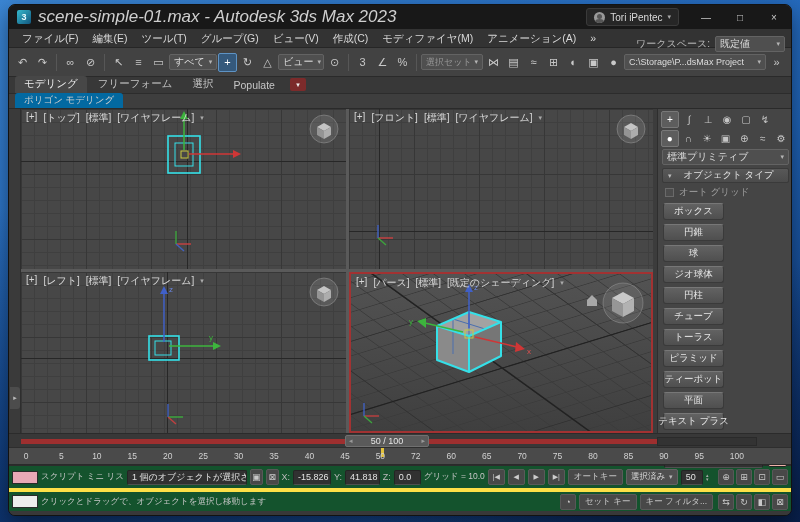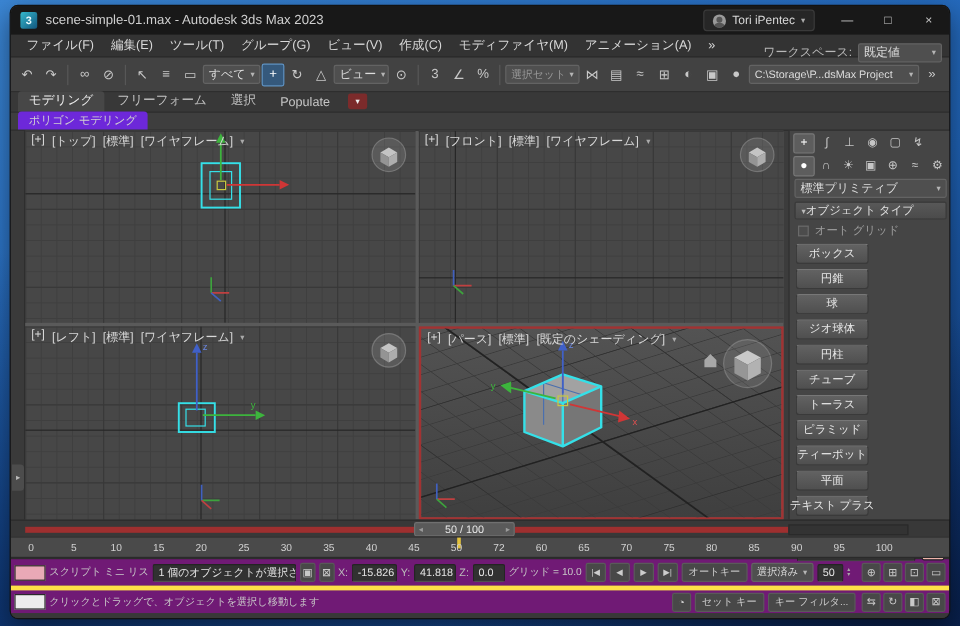"scene-simple-01.max - Autodesk 3ds Max" #title-text { font-size: 11px -> 17px; font-style: none -> italic }
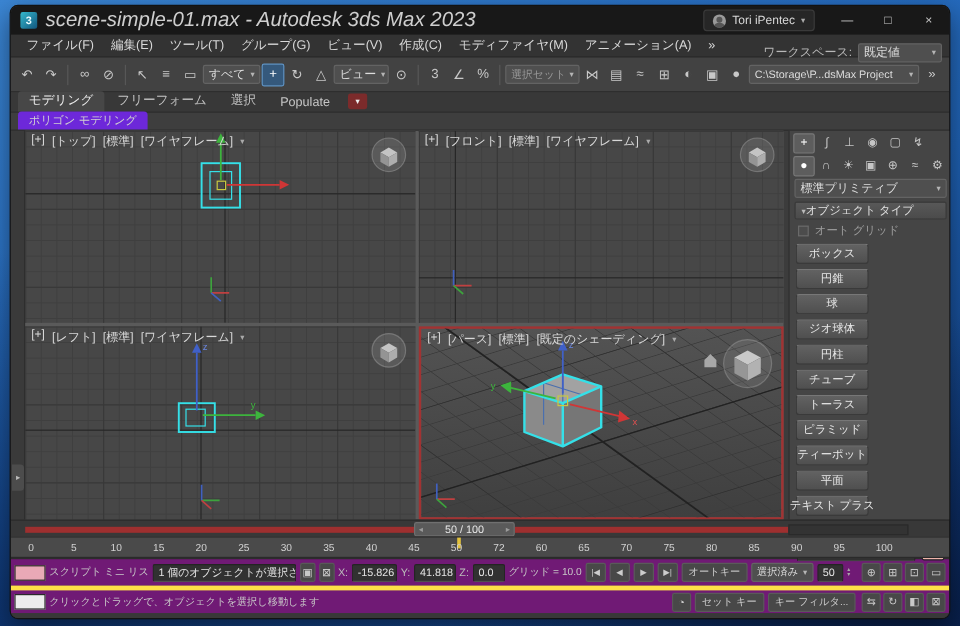"ポリゴン モデリング" .rsubtab { background: #6d28d9 -> #0369a1 }
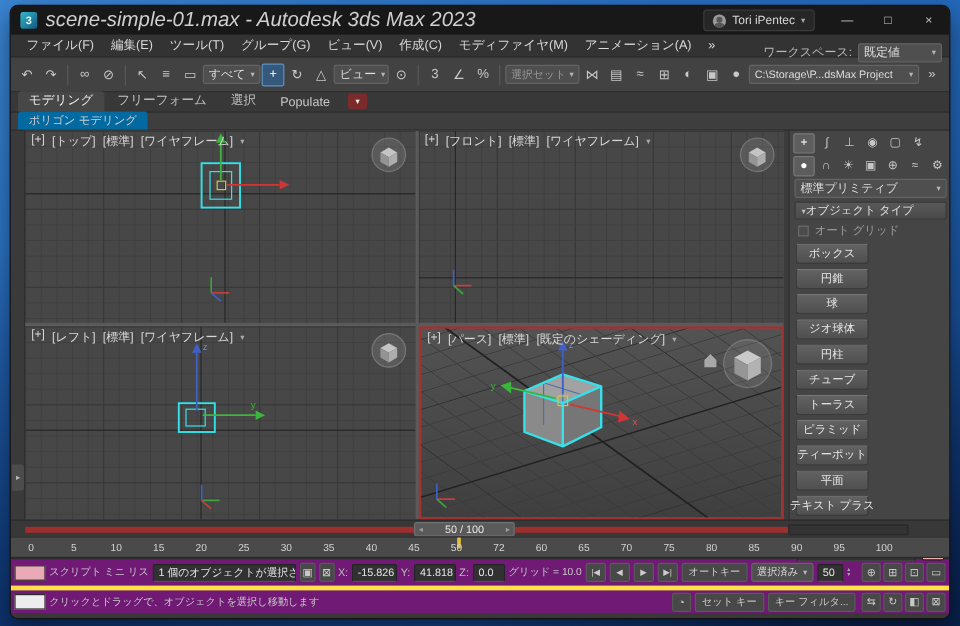"オブジェクト タイプ" .rollout { gap: 0 -> 12px }
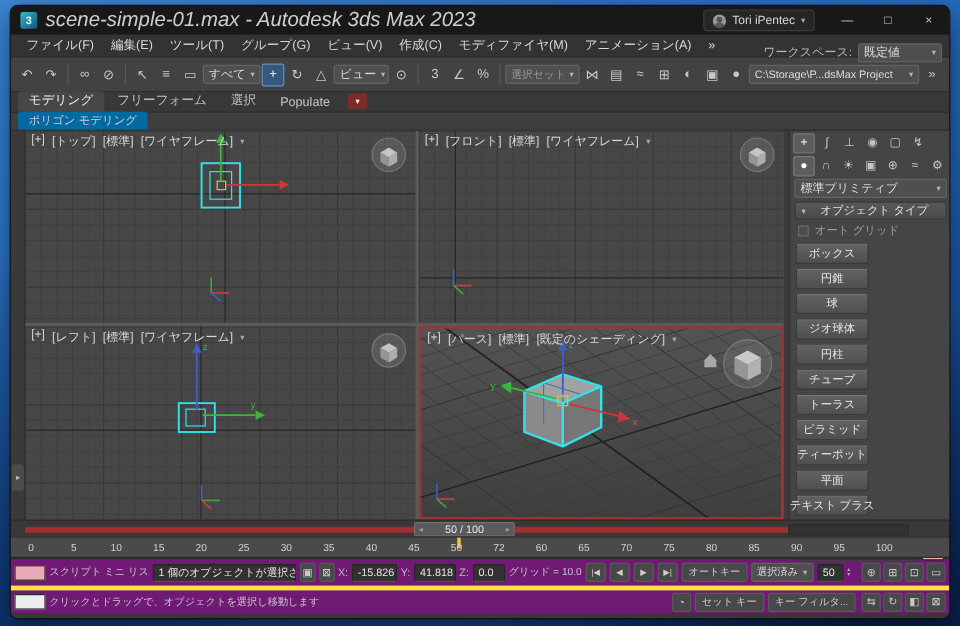"スクリプト ミニ リス" .statusrow { background: #701a75 -> #14532d }
